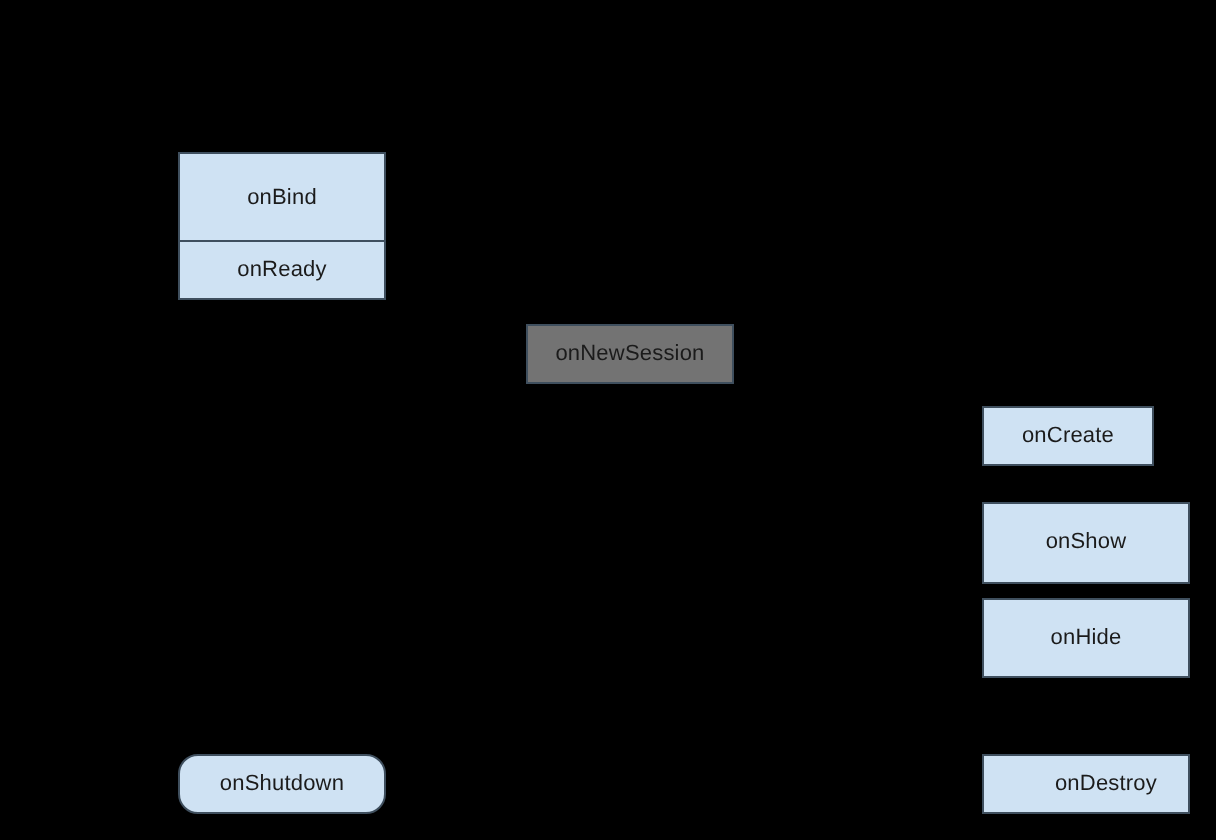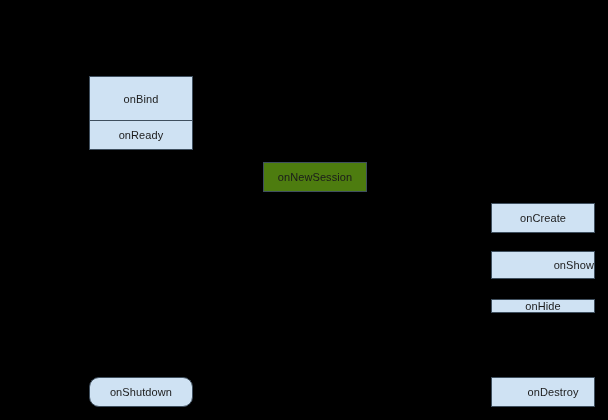"onNewSession" div.node { background: #4d7c0f -> #737373 }
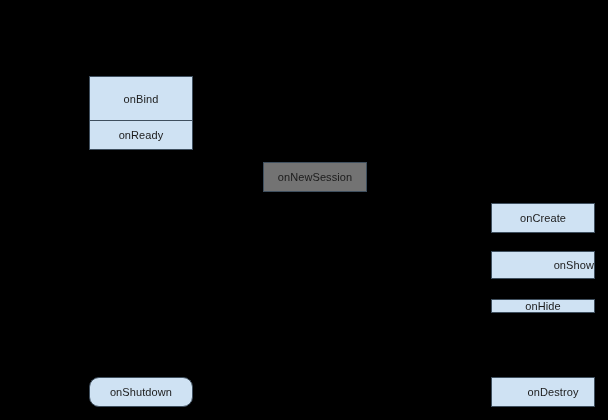"onCreate" div.node { width: 104px -> 86px }
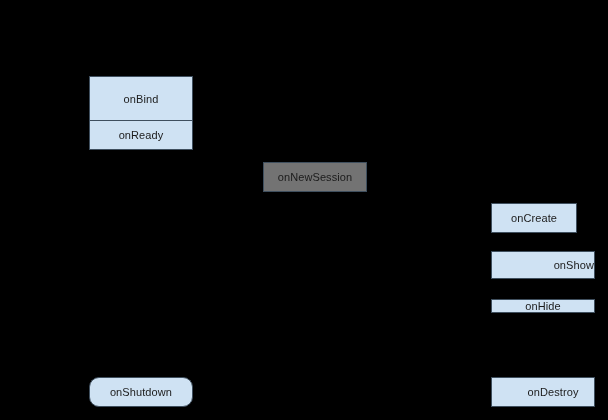"onShow" div.node { height: 28px -> 41px; justify-content: flex-end -> none }
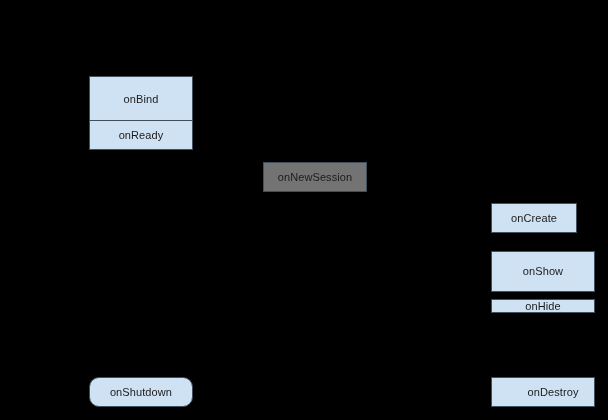"onHide" div.node { height: 14px -> 40px }
